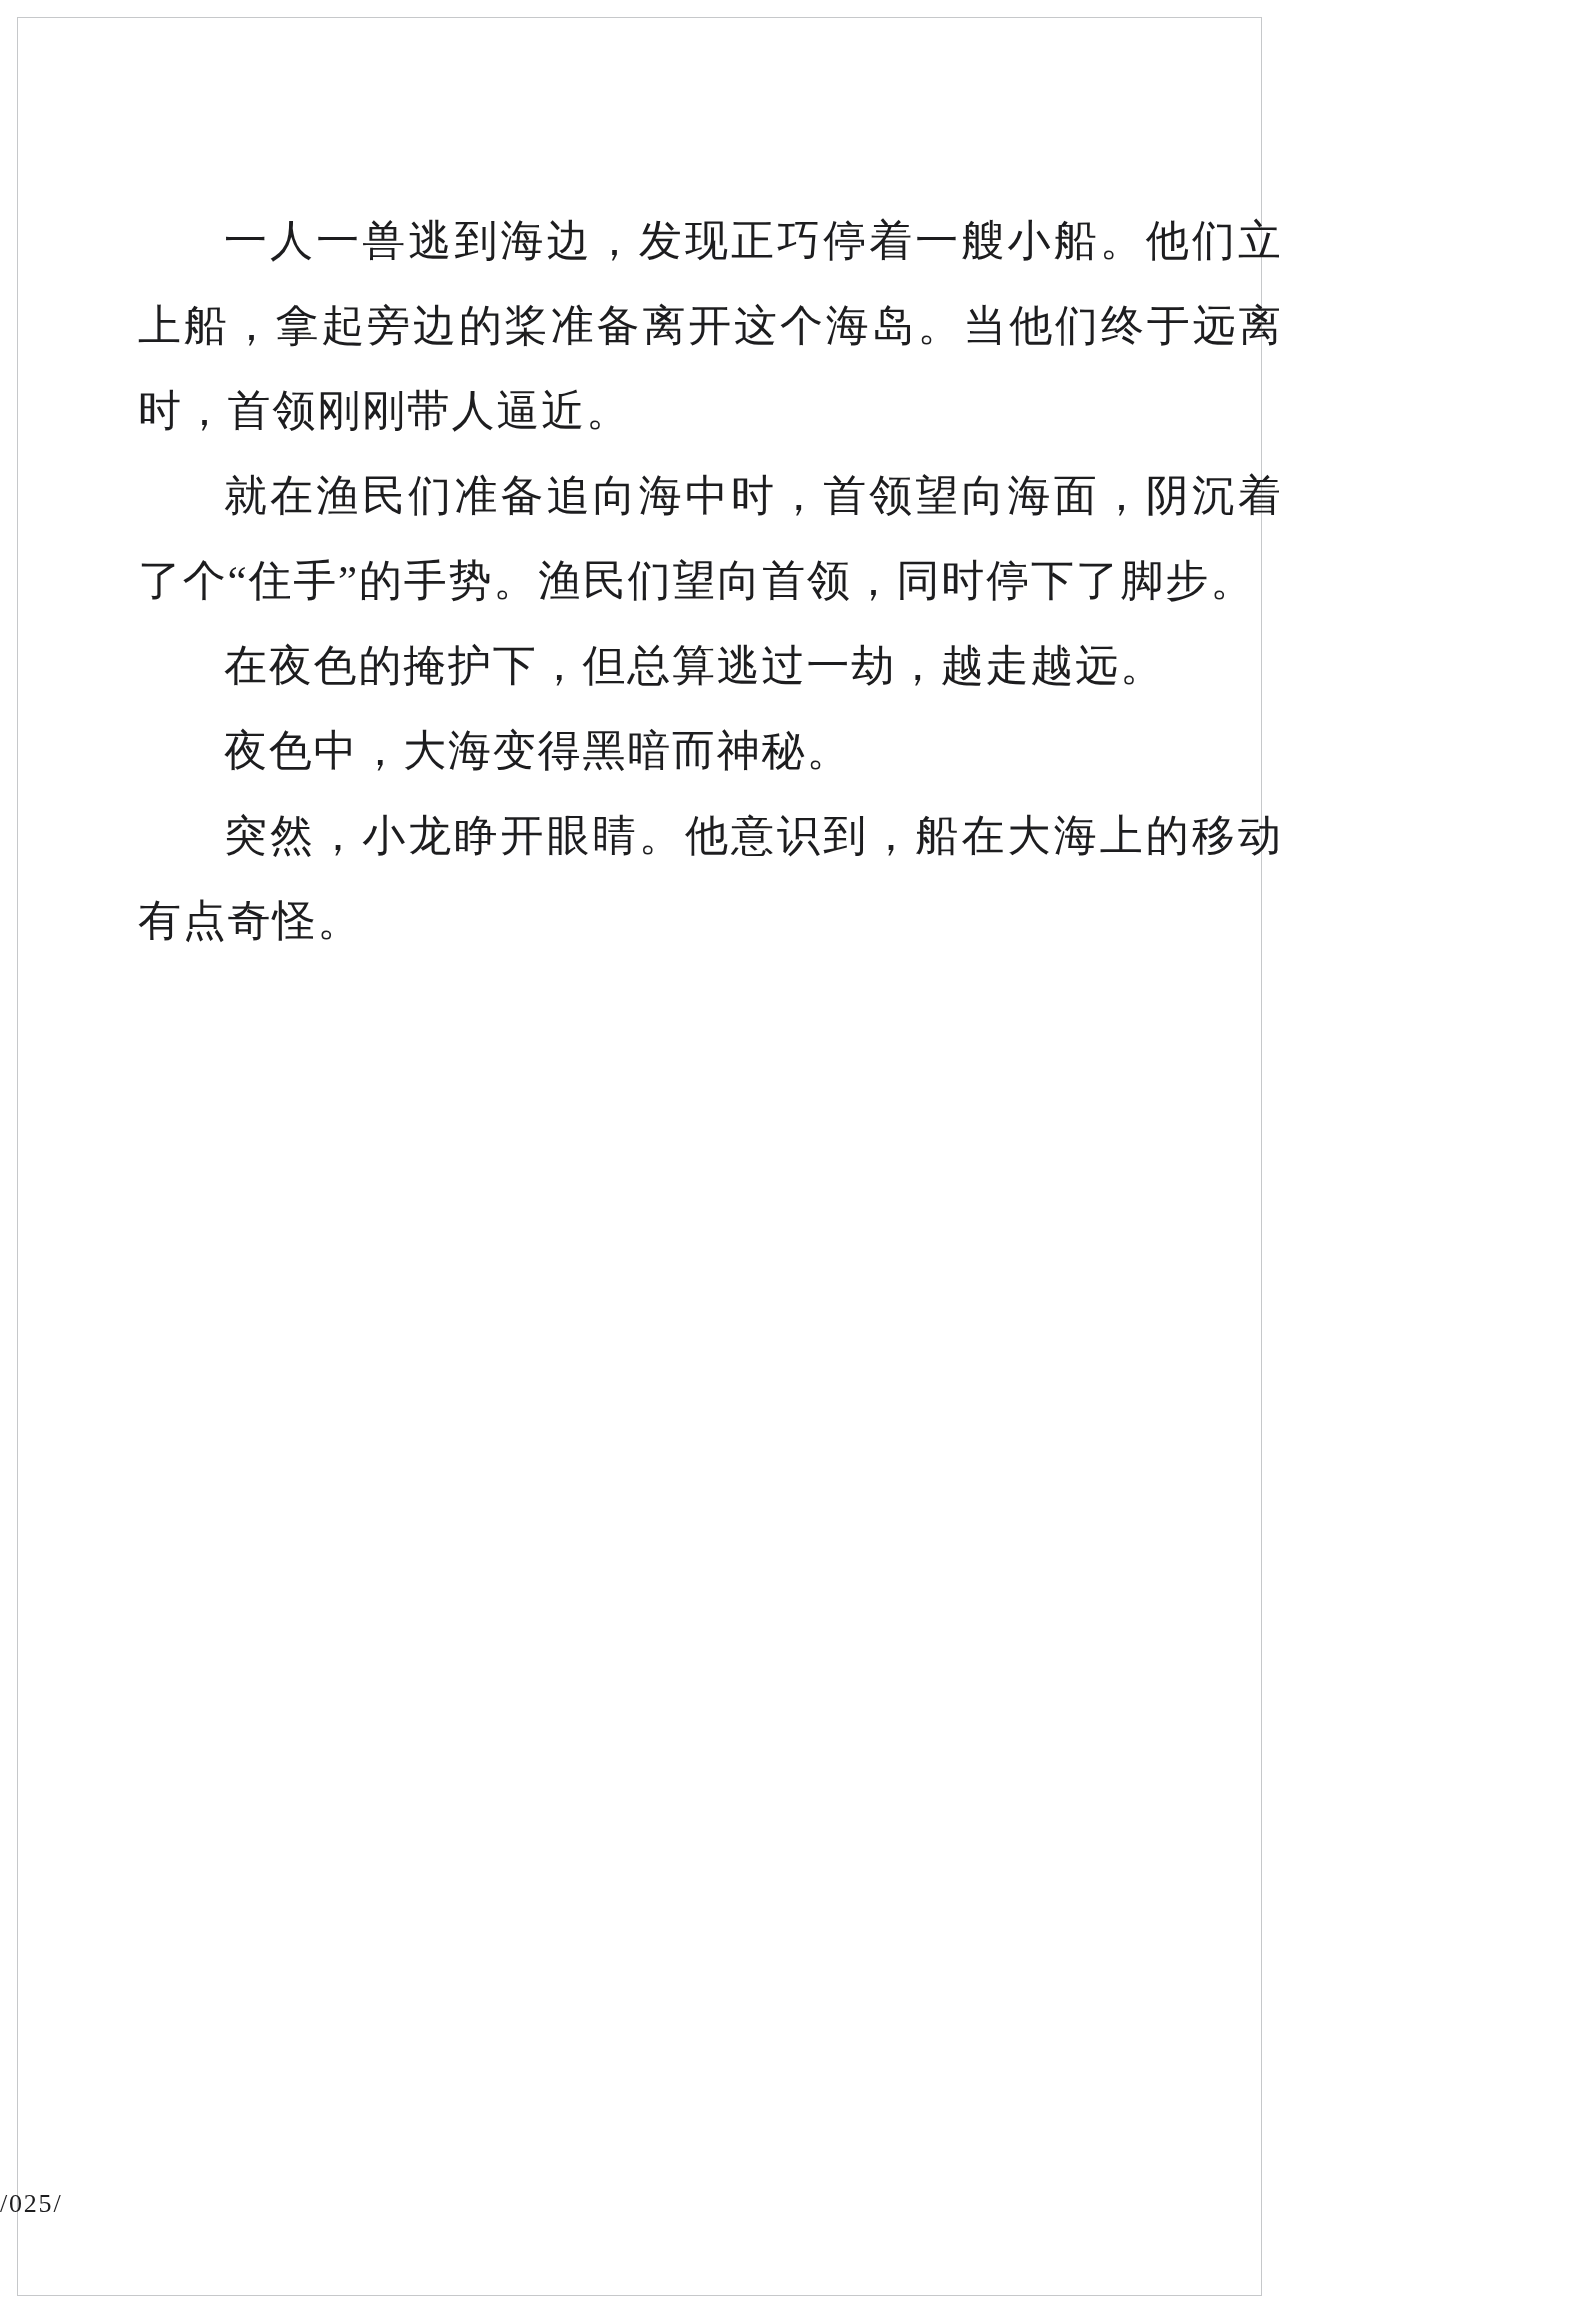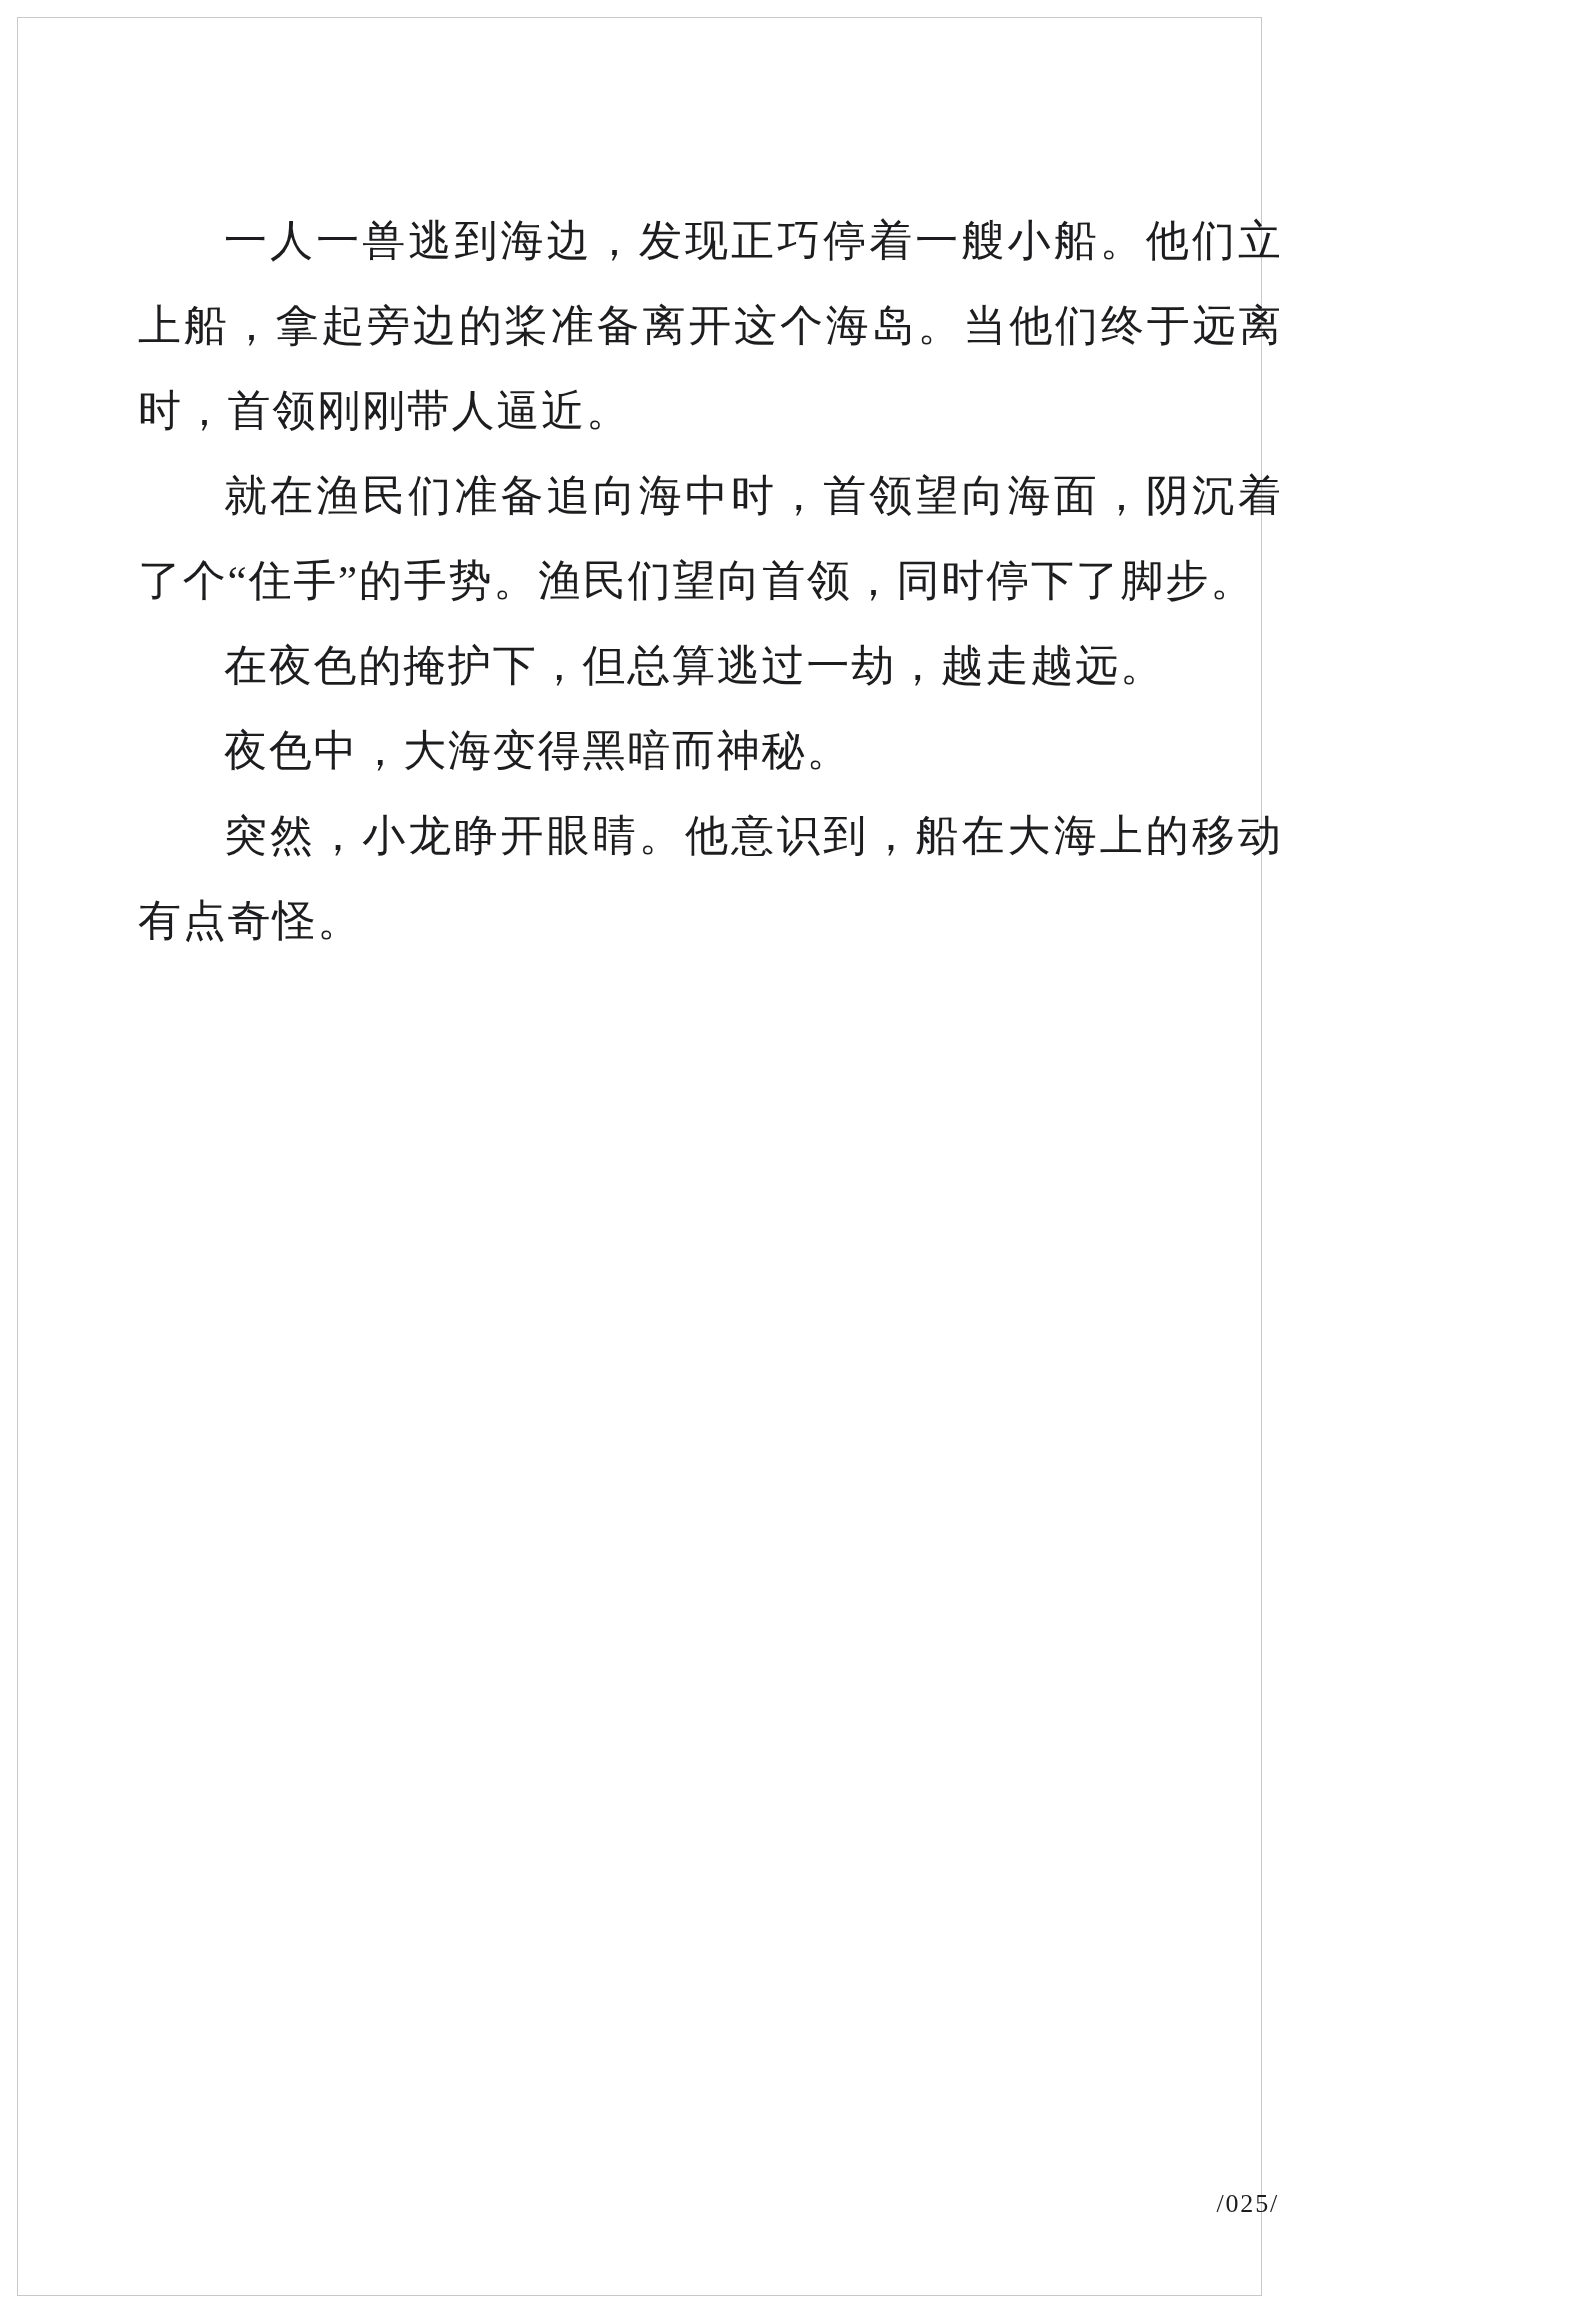"/025/" .page-number { text-align: right -> left }
